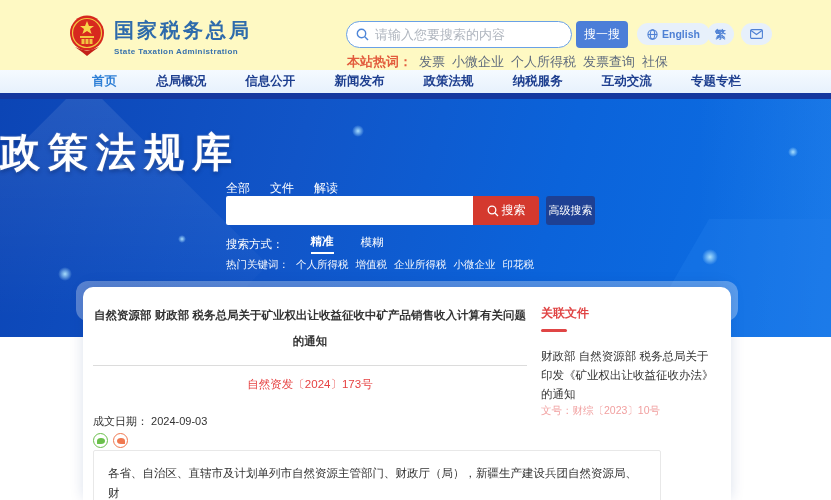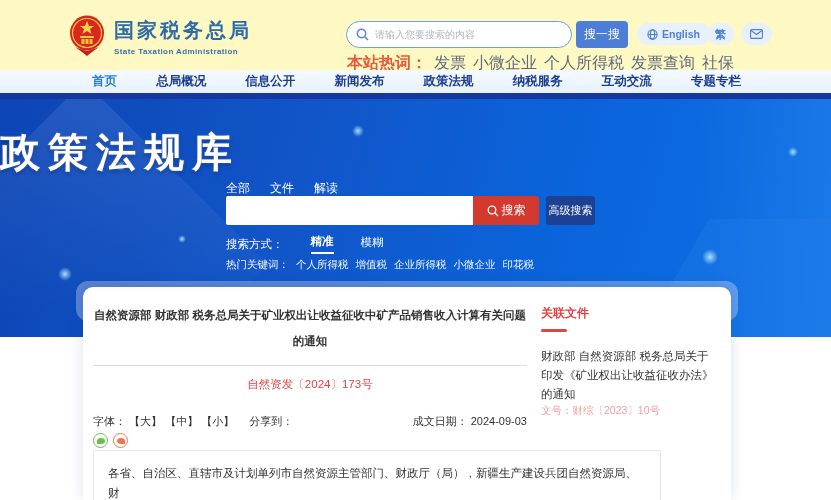"请输入您要搜索的内容" .hsearch input { font-size: 10px -> 13px }
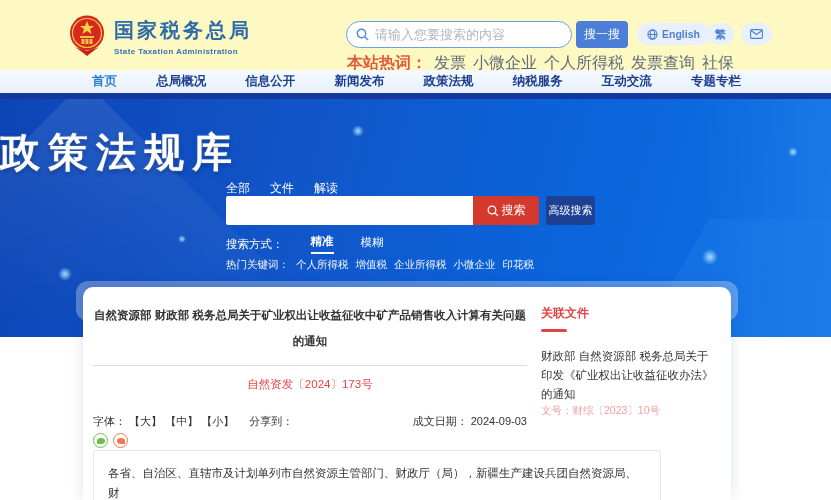"本站热词：" .hotrow { font-size: 16px -> 13px }
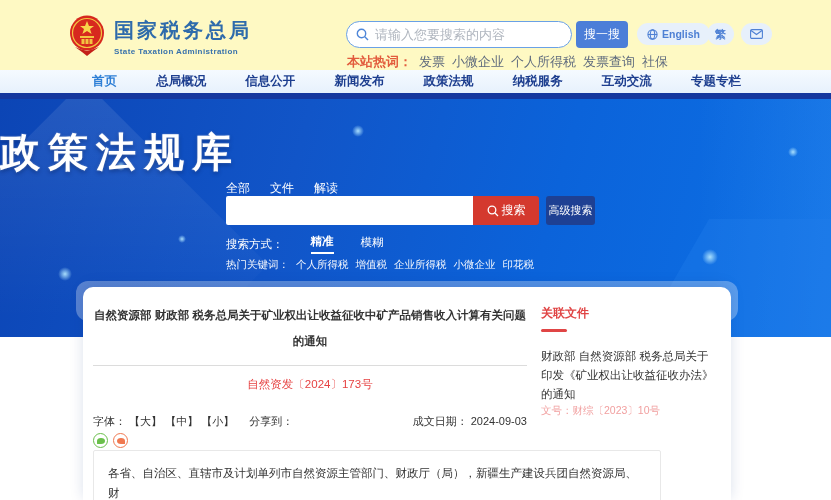"字体： 【大】 【中】 【小】 分享到：" div { html: <div> <span>字体：</span> <span>【大】</span> <span>【中】</span> <span>【小】</span> <span>分享到：</span> </div> -> none }
